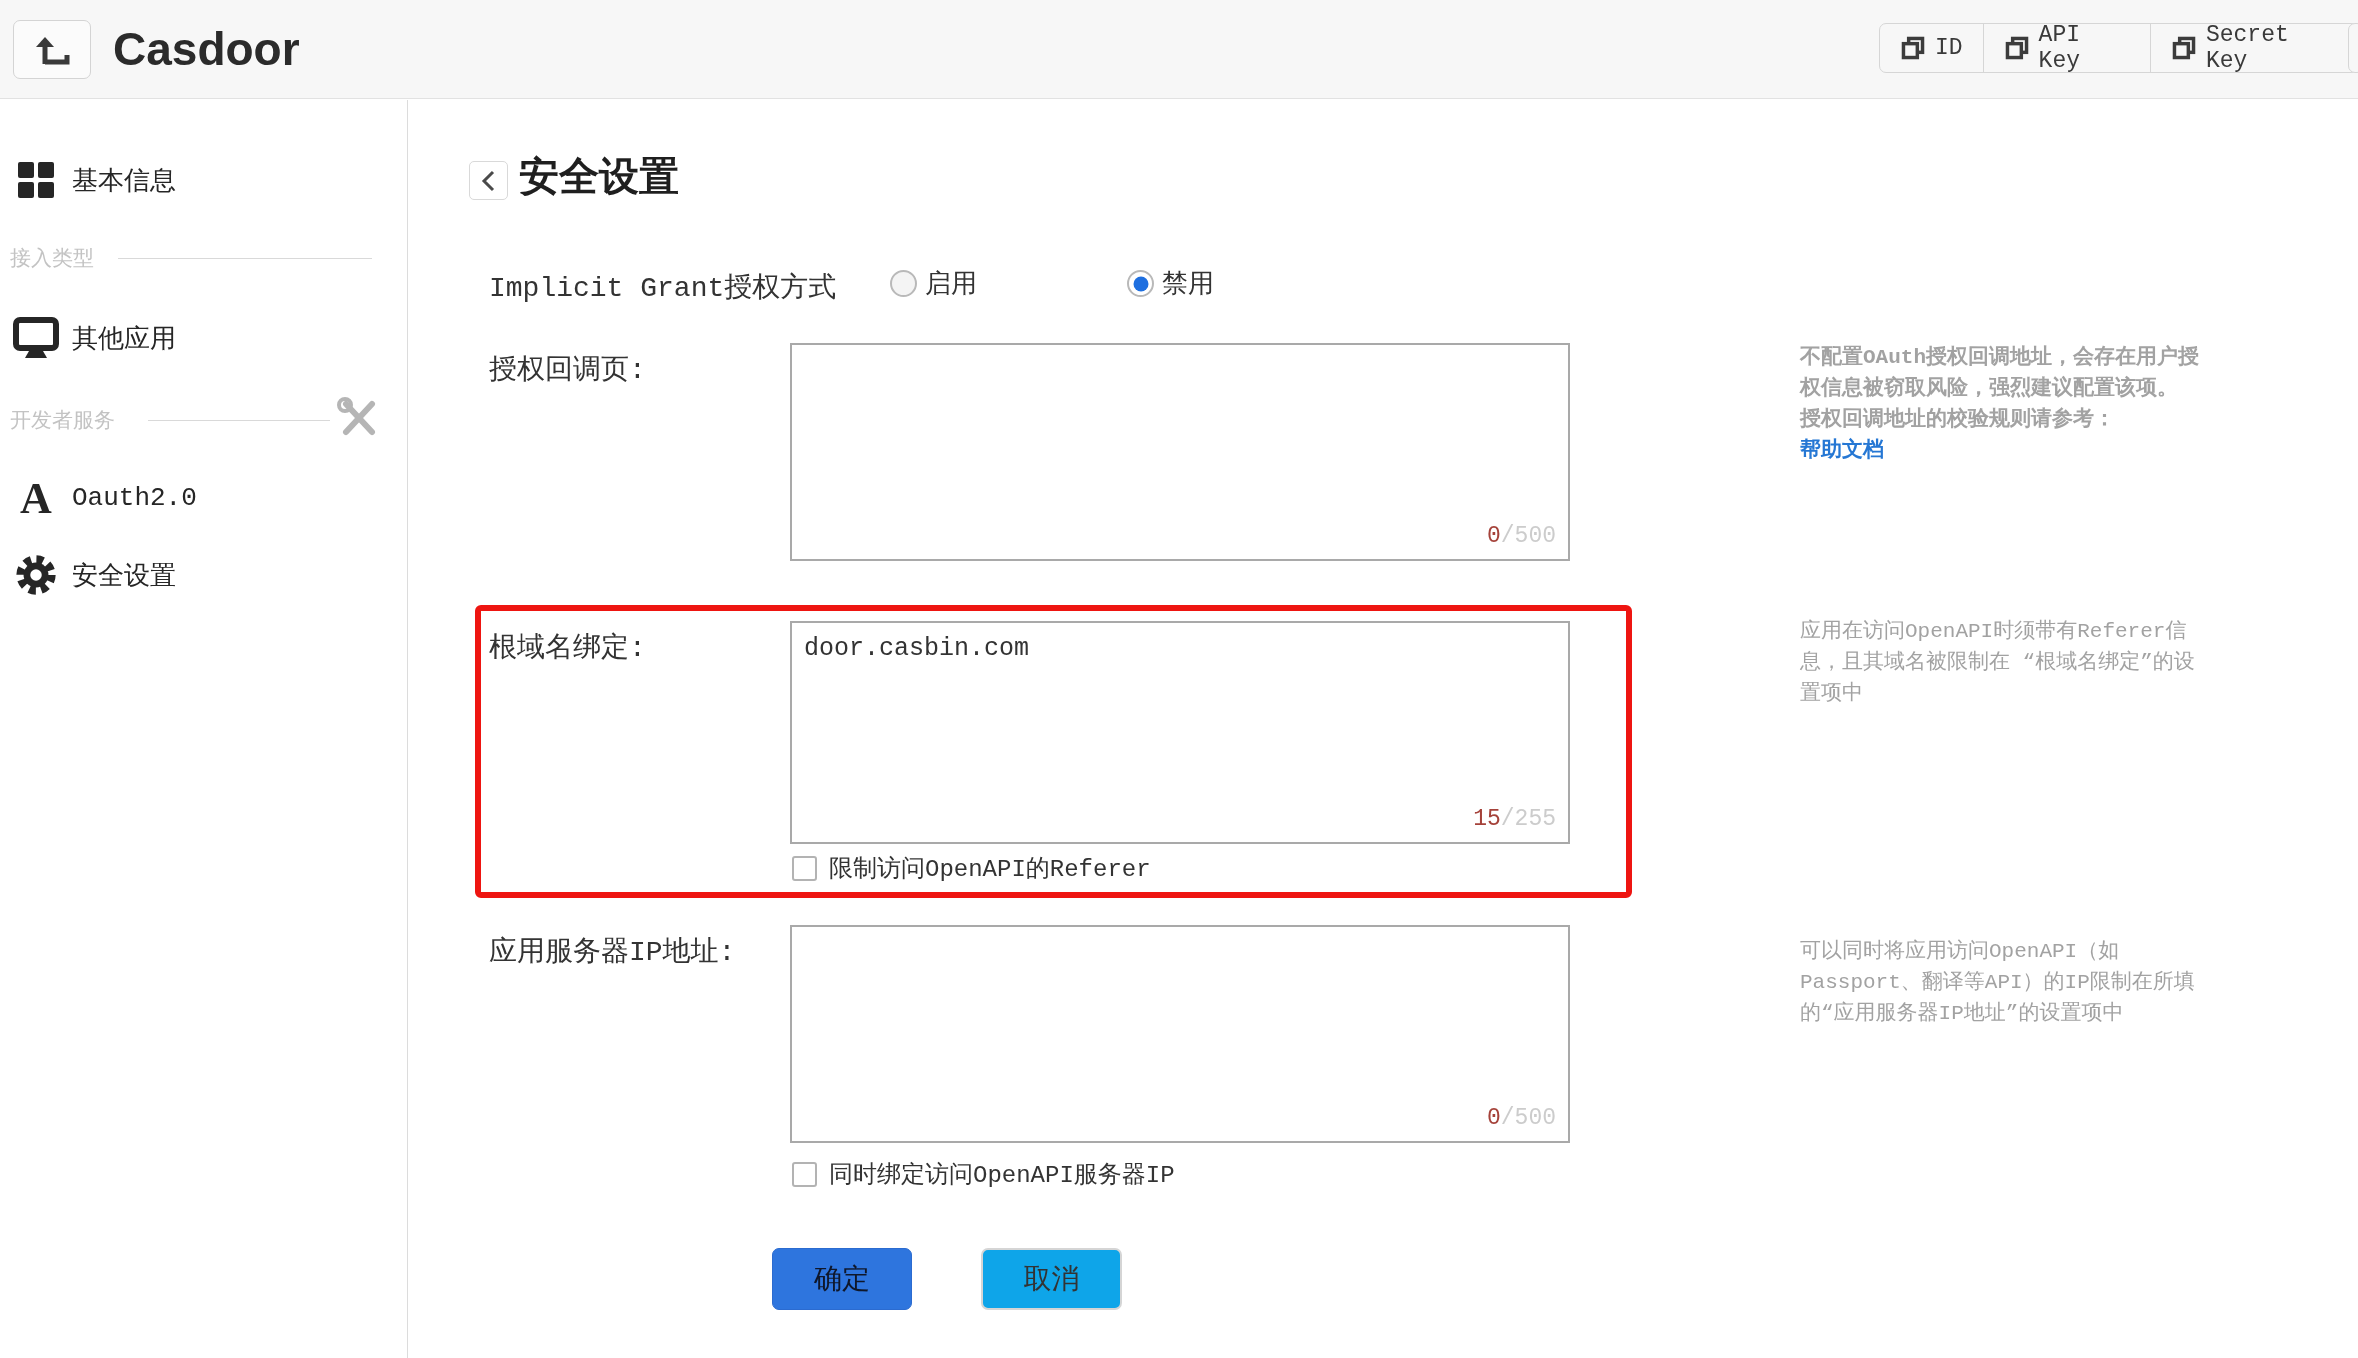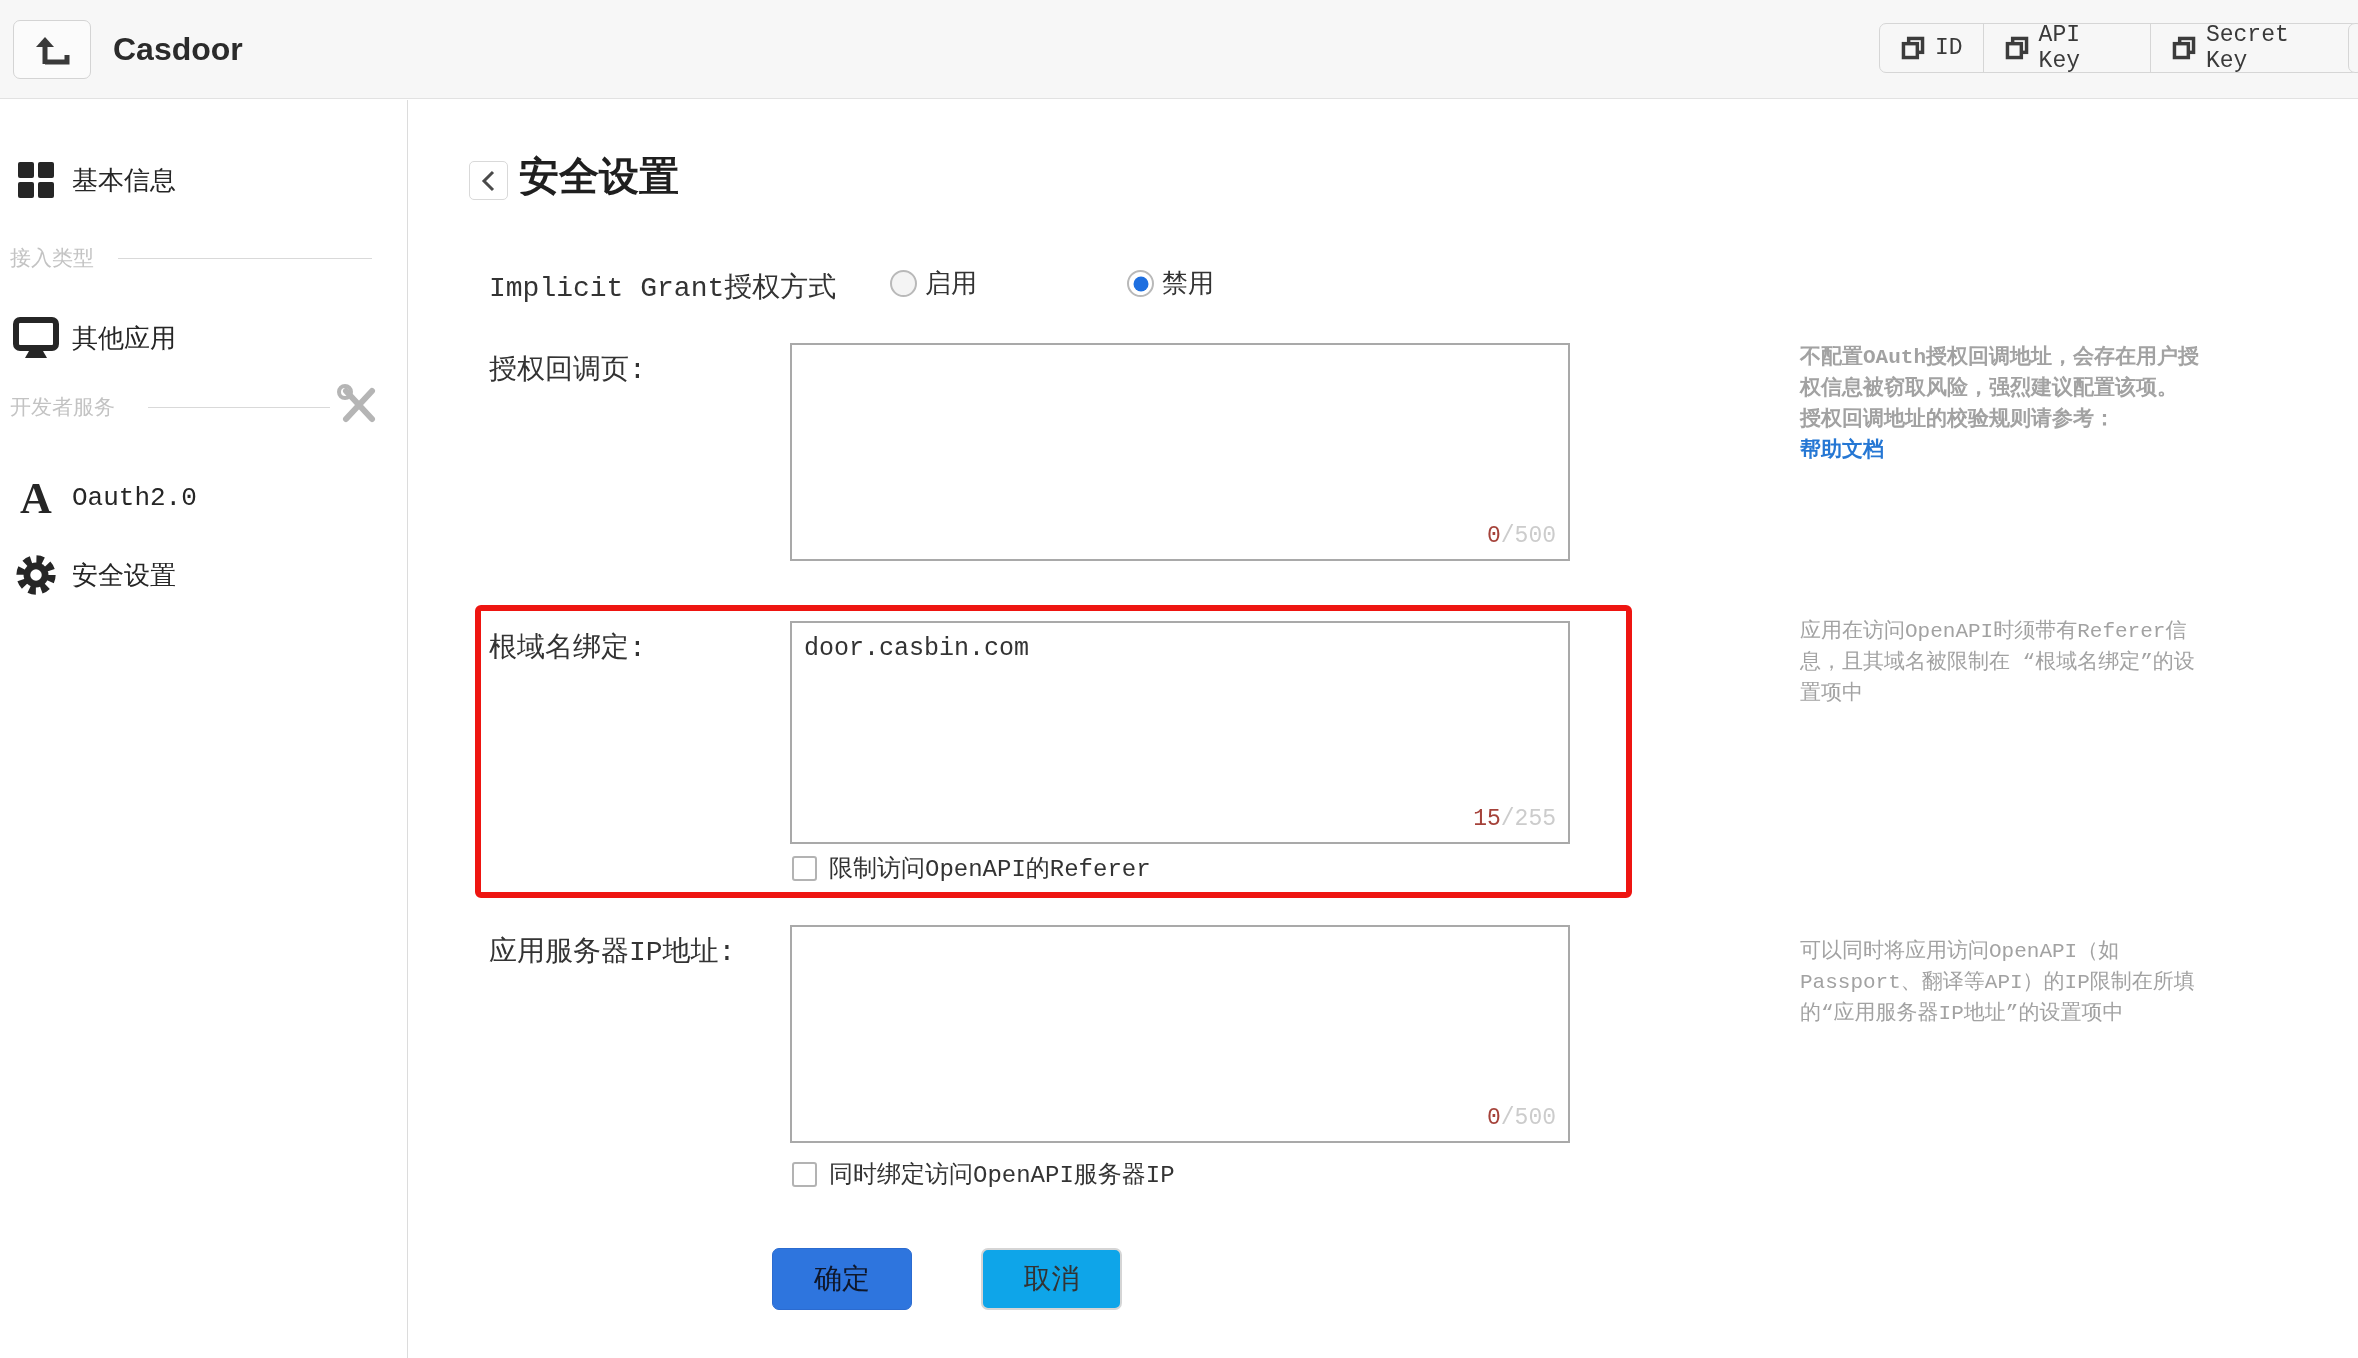"Casdoor" .app-title { font-size: 32px -> 46px }
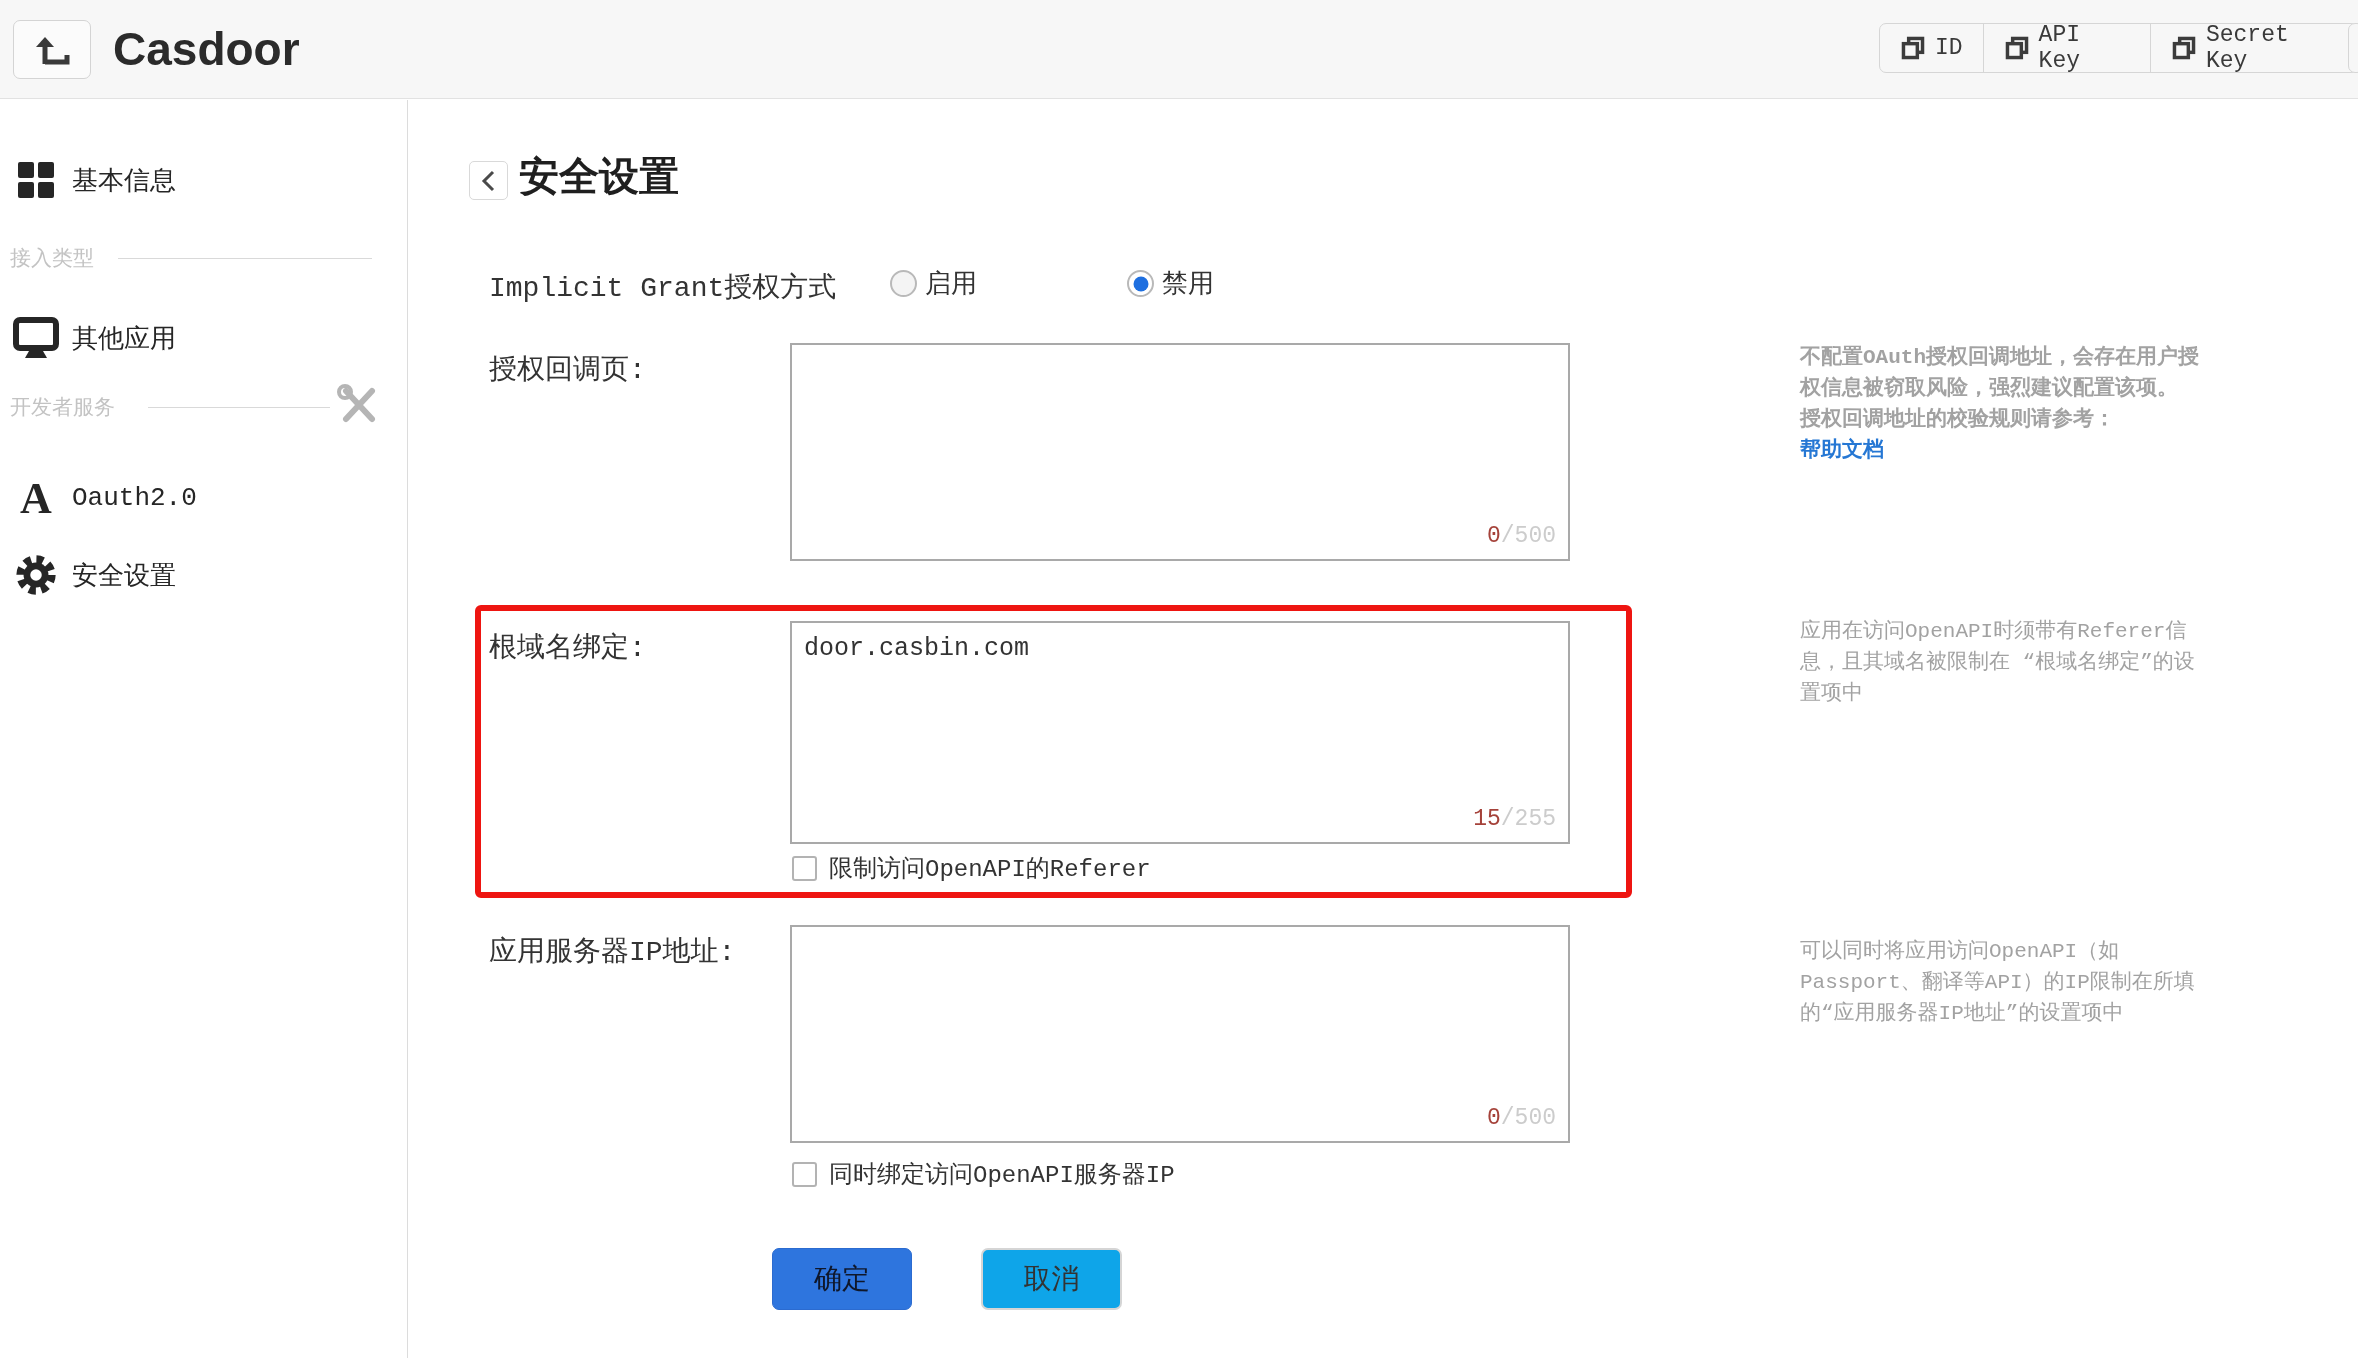"开发者服务" div.side-divider { top: 291px -> 304px }
